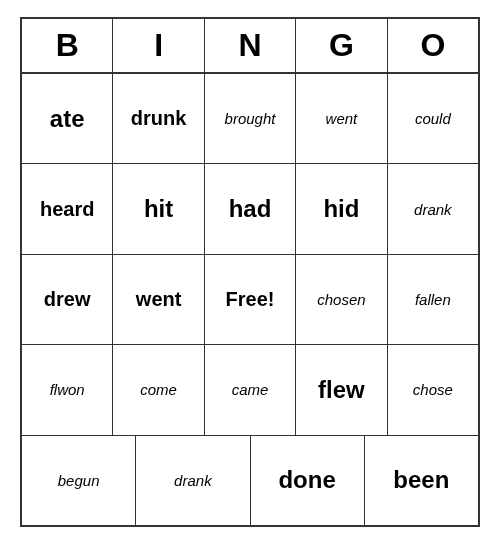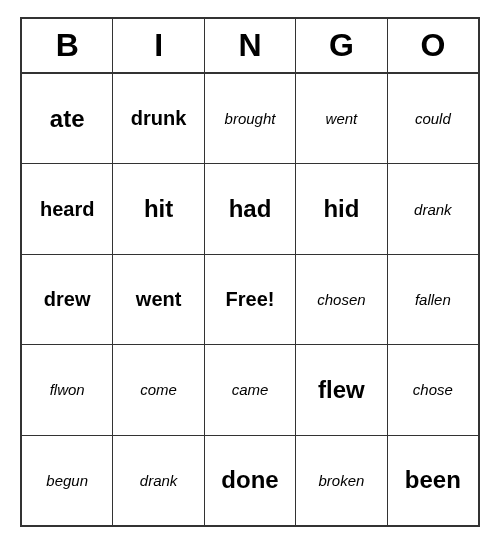"broken" div.bingo-cell { html: <div> <span>broken</span> </div> -> none }
